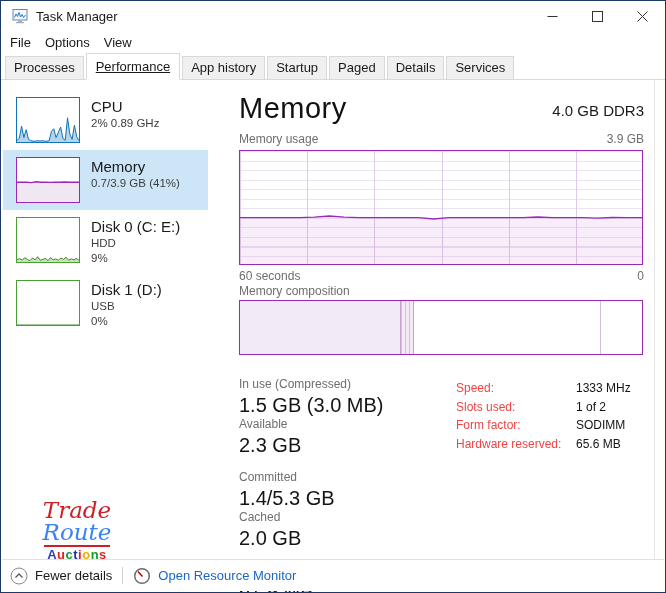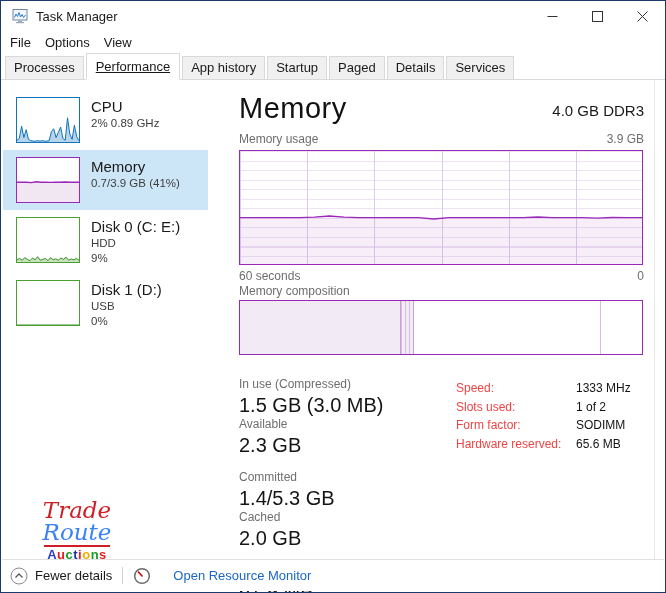"Open Resource Monitor" .resmon { gap: 22px -> 7px }
